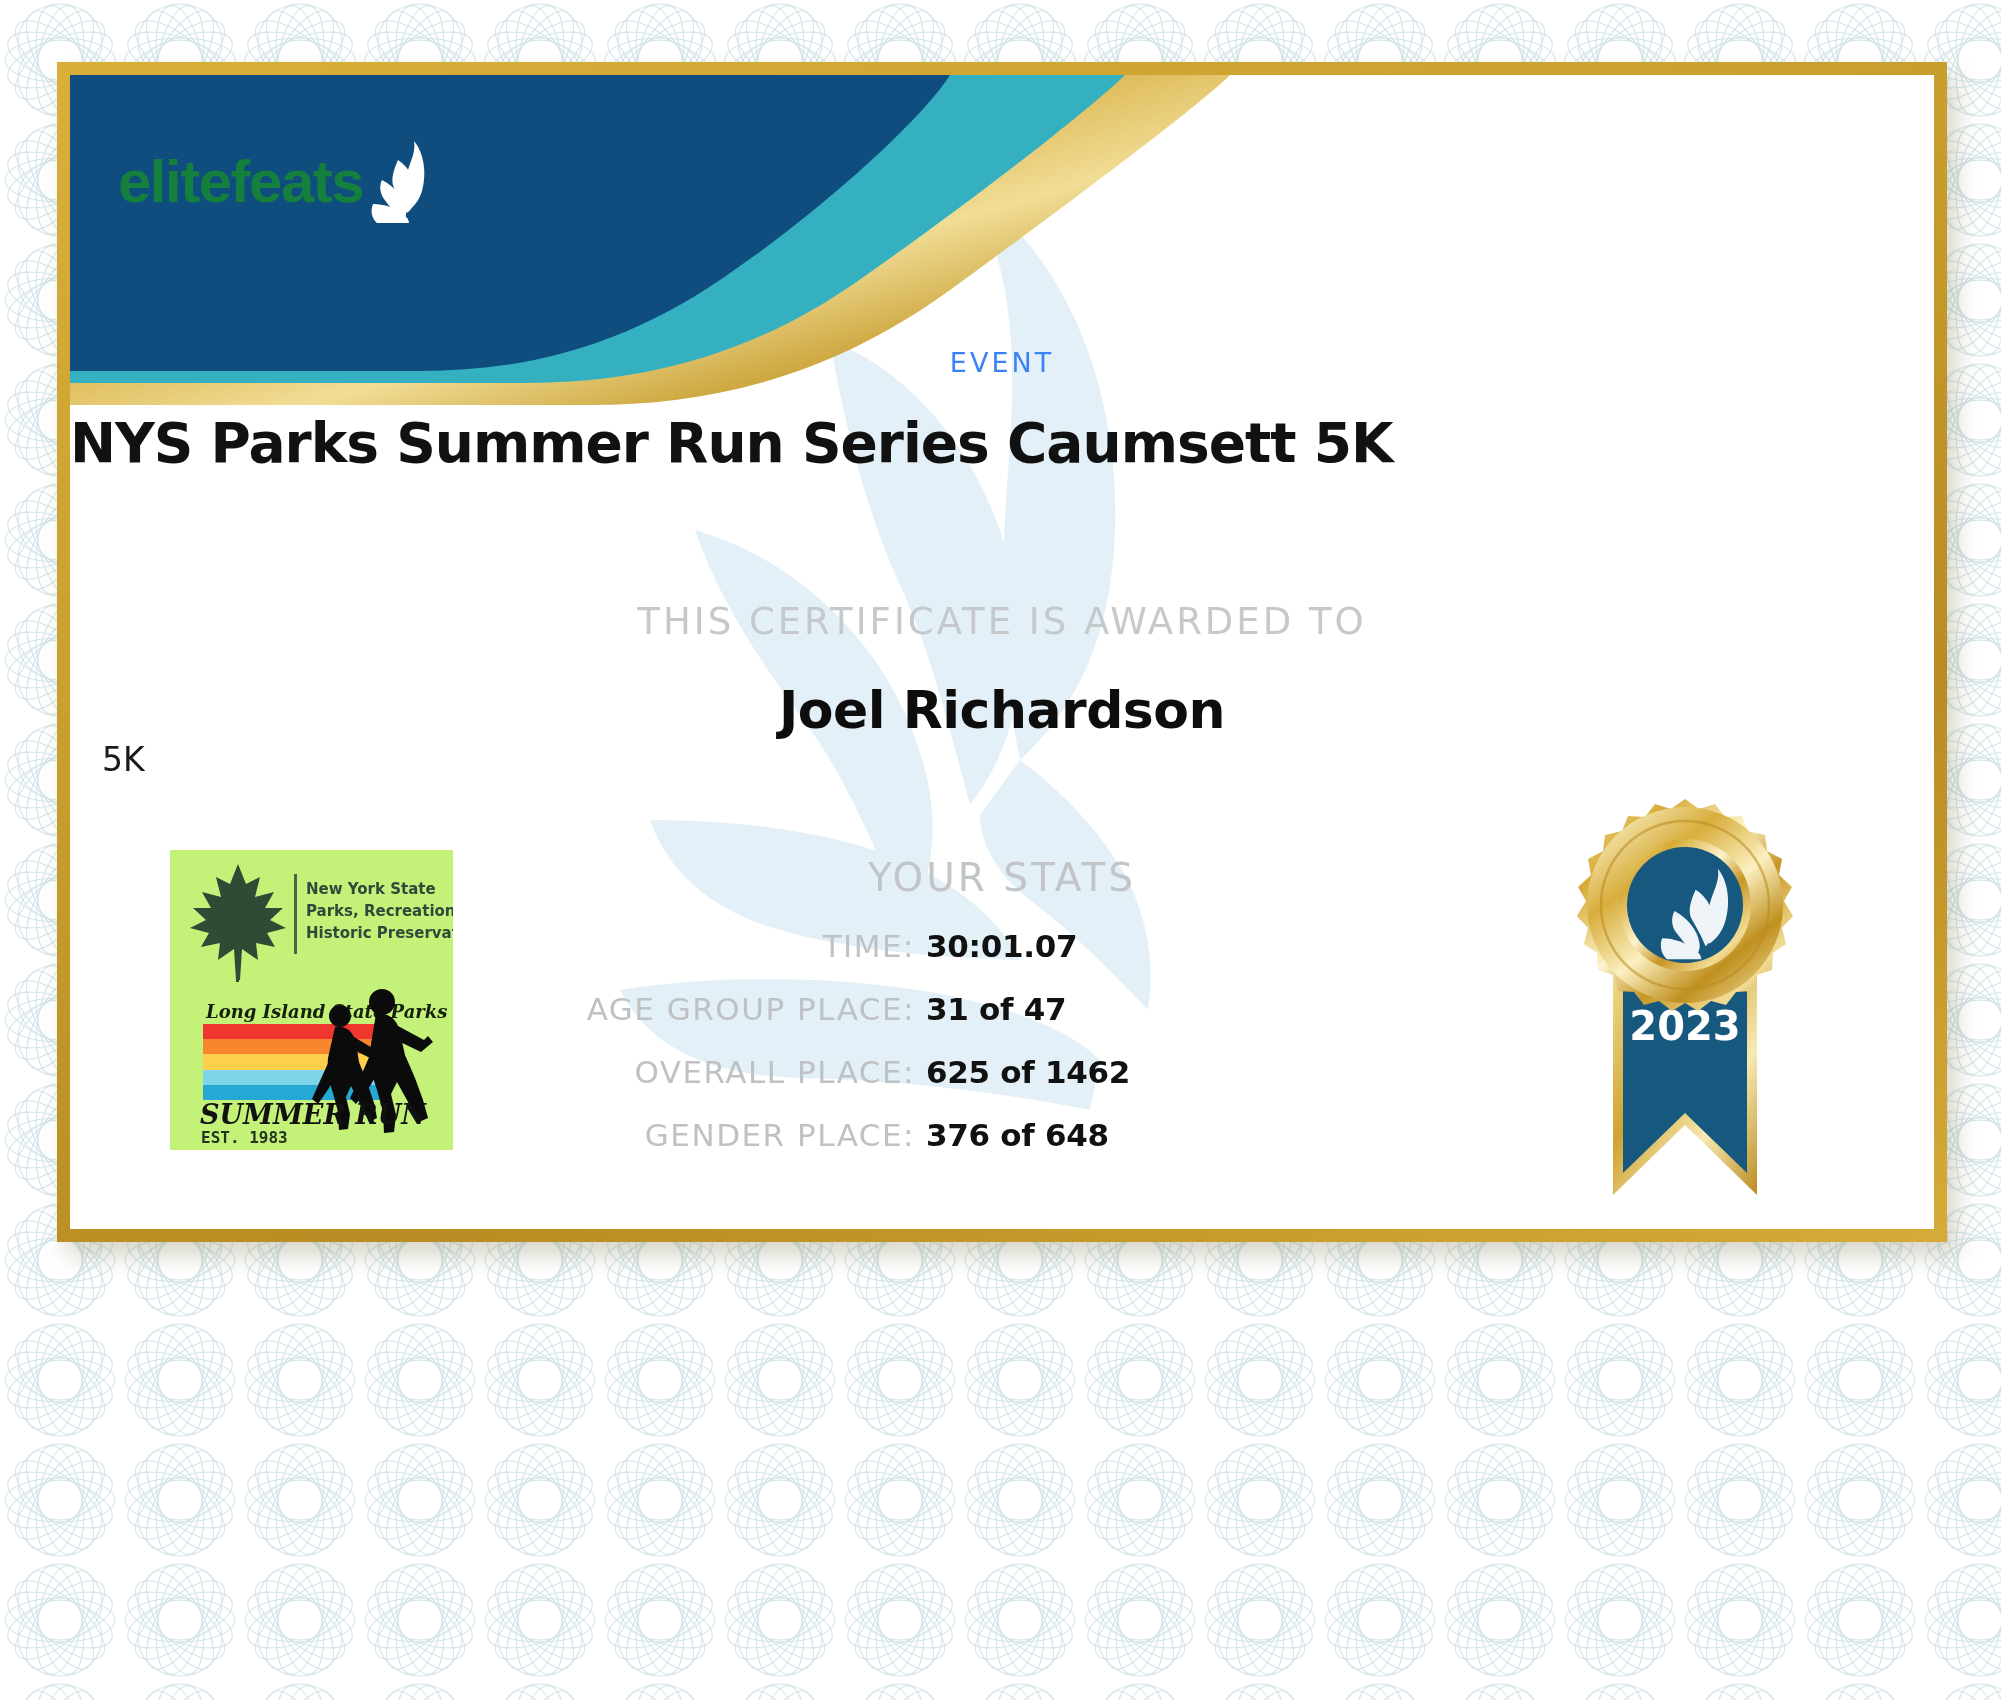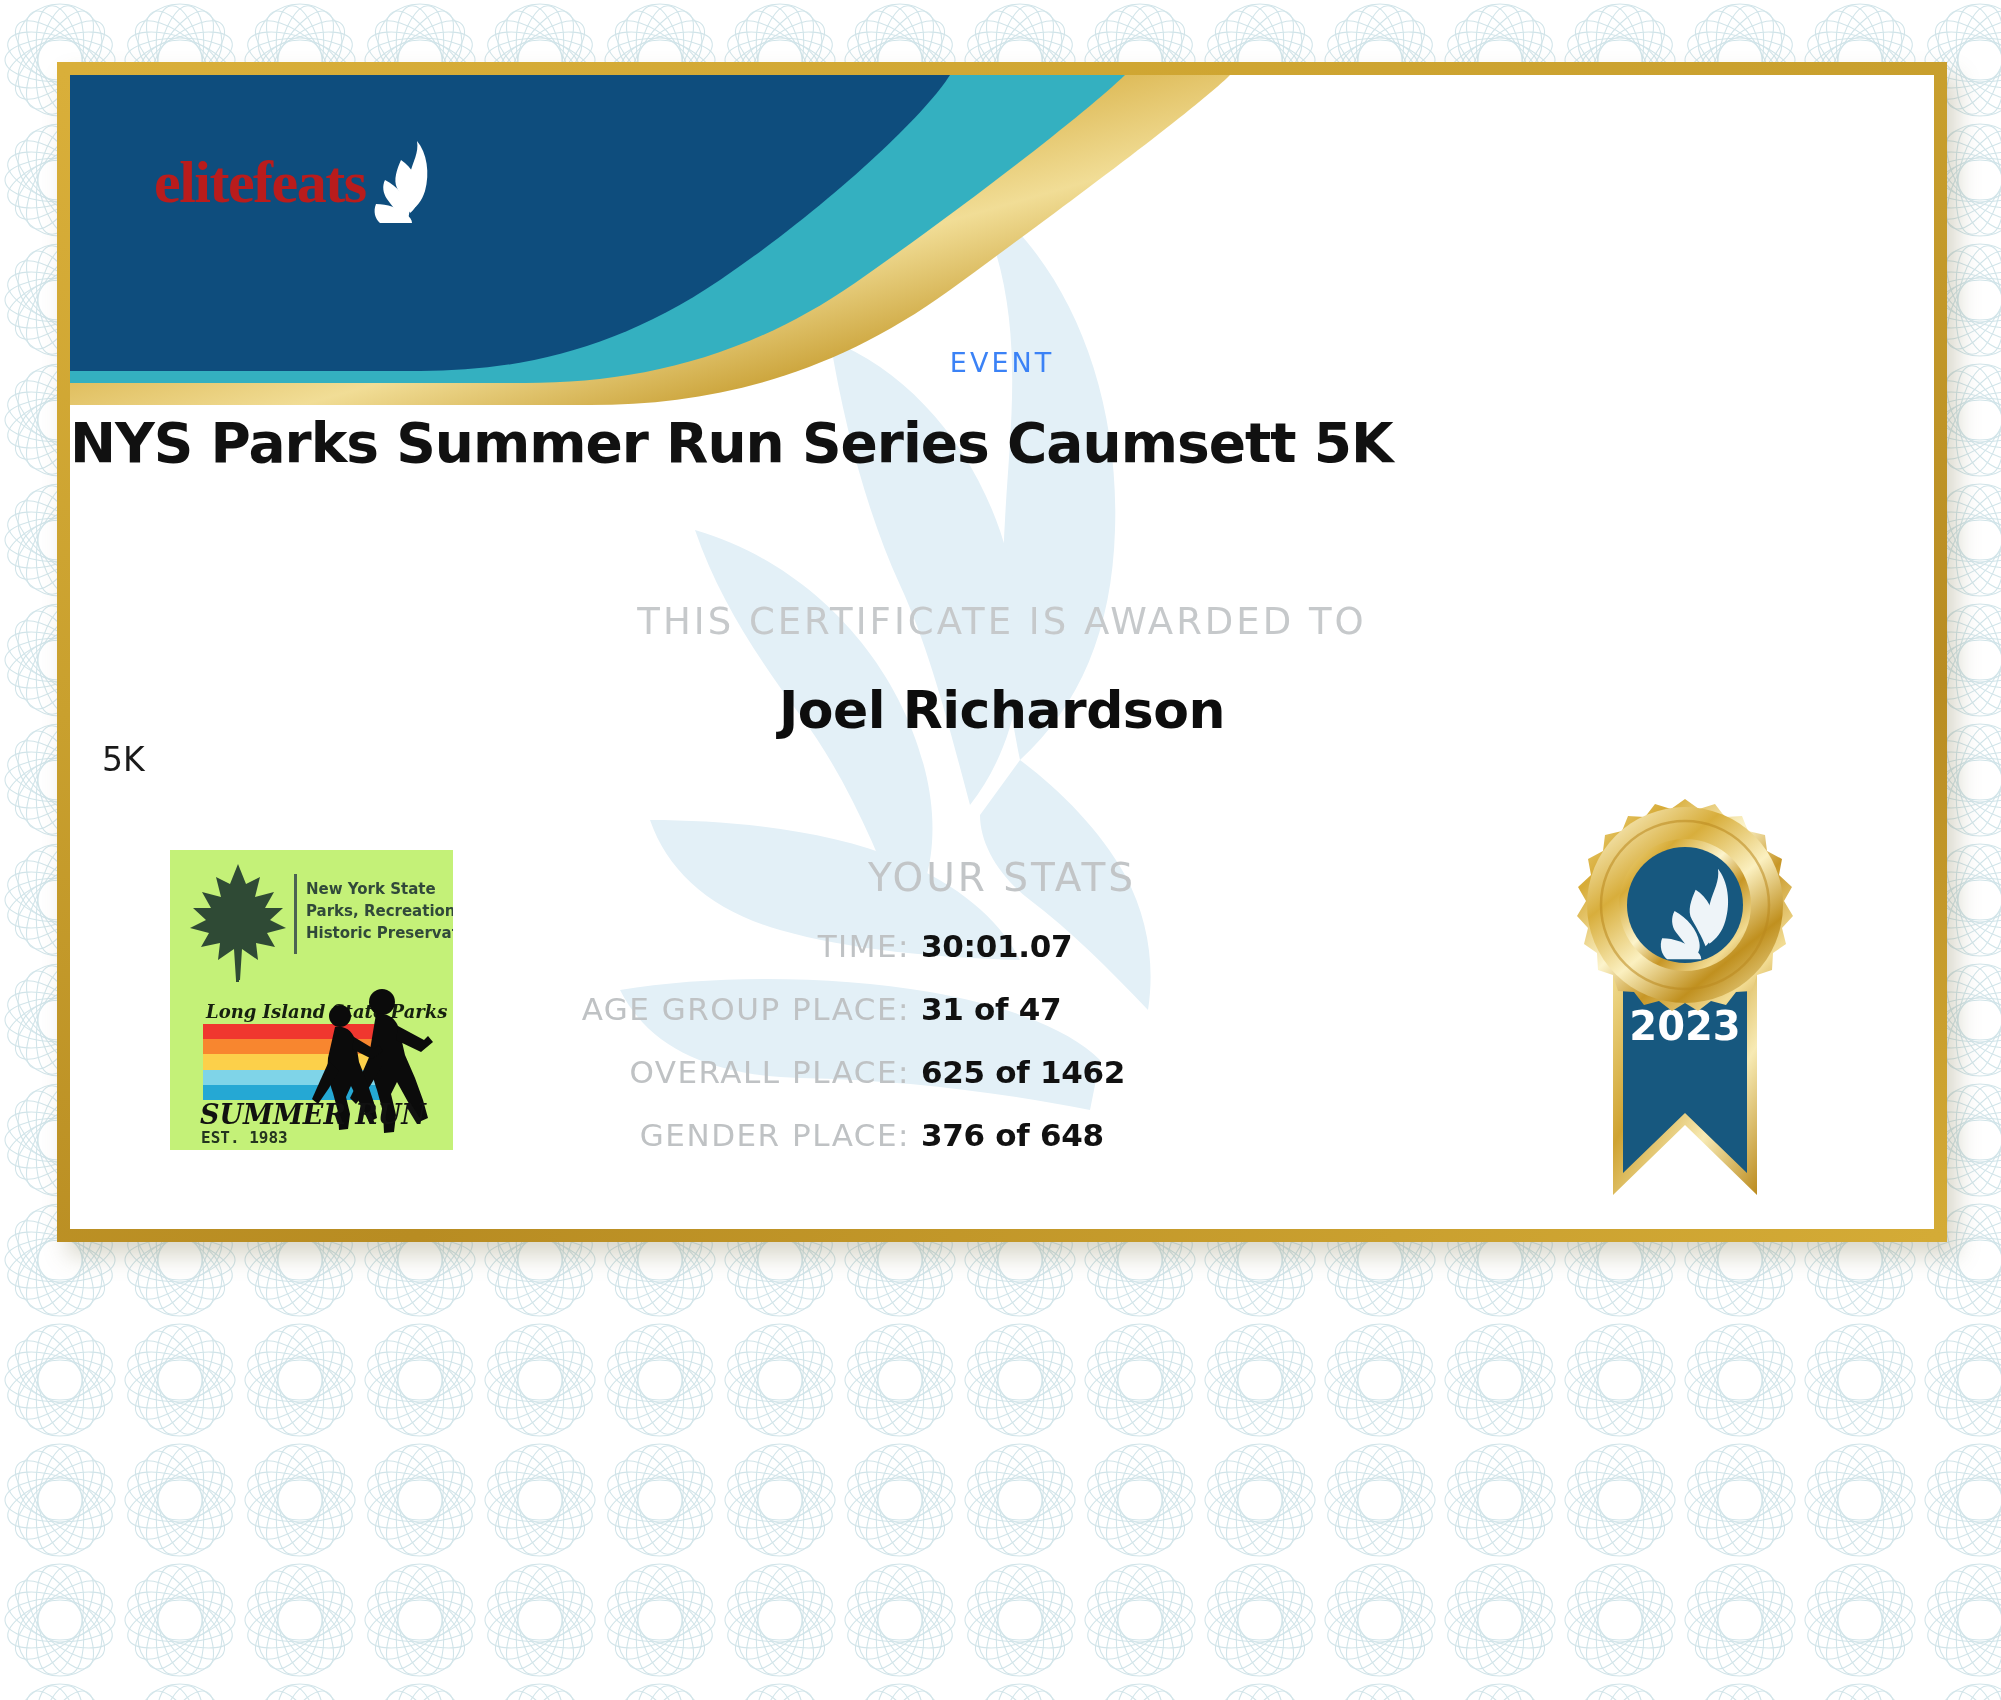"elitefeats" .ef-wordmark { color: #b91c1c -> #15803d; font-family: Liberation Serif, serif -> Liberation Sans, sans-serif; margin-left: 36px -> none }
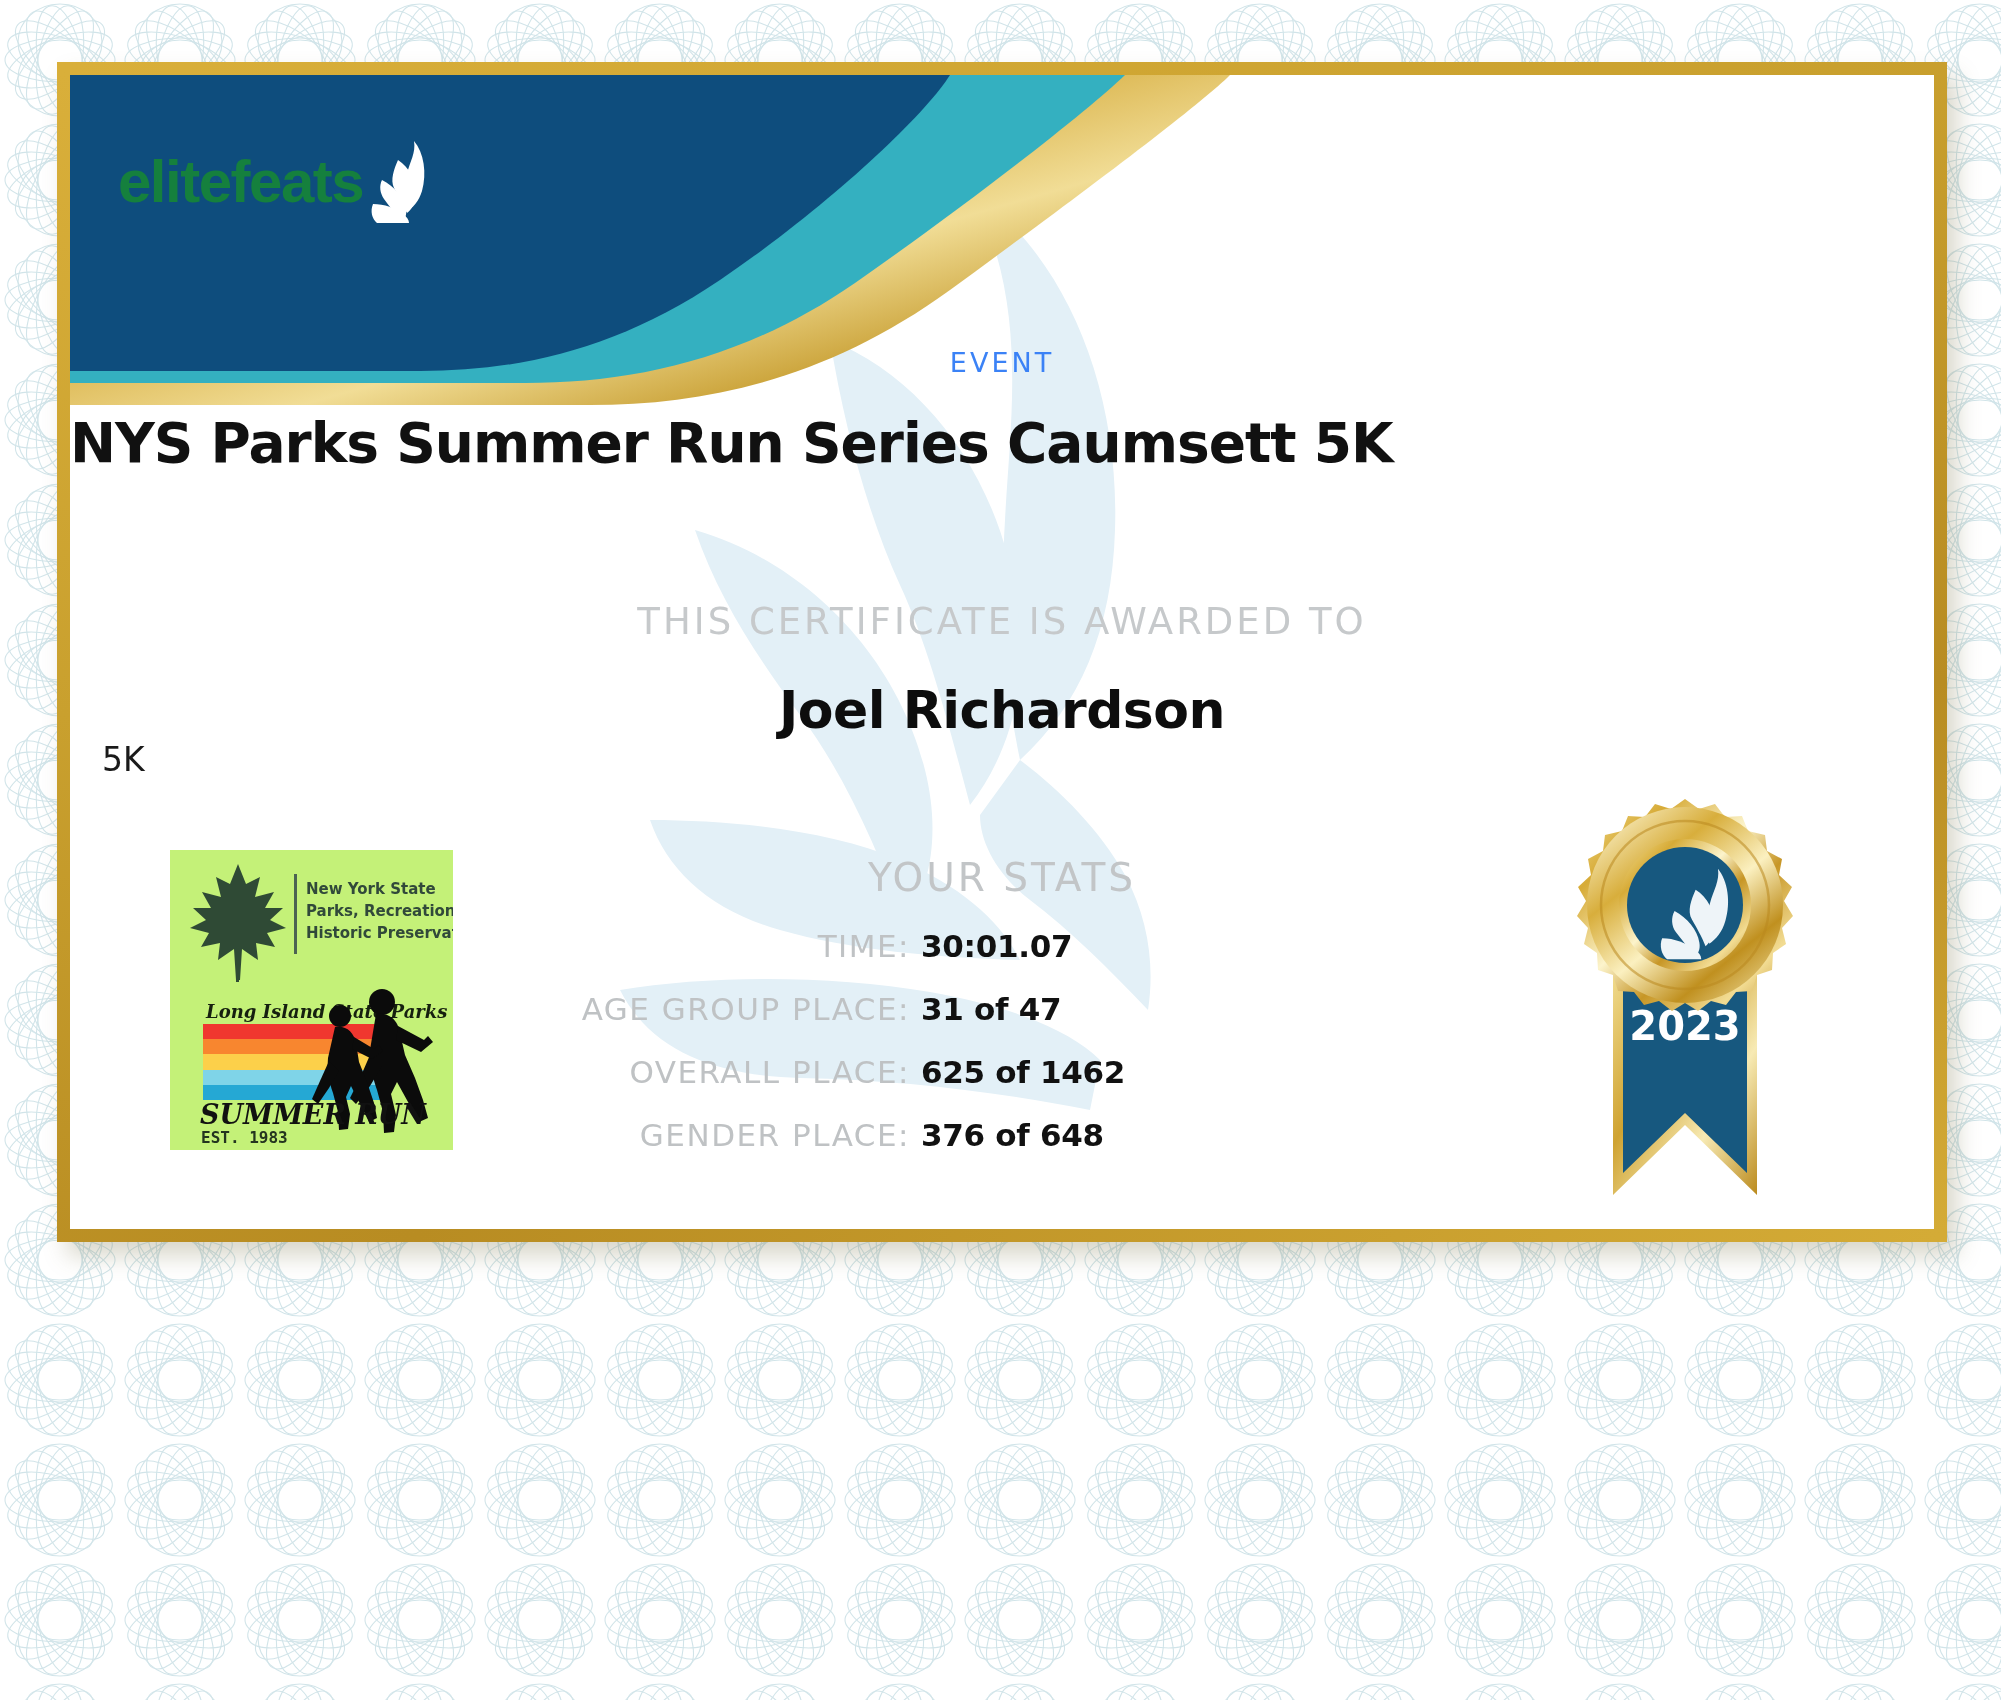"TIME:" .stat-row { justify-content: none -> center }
